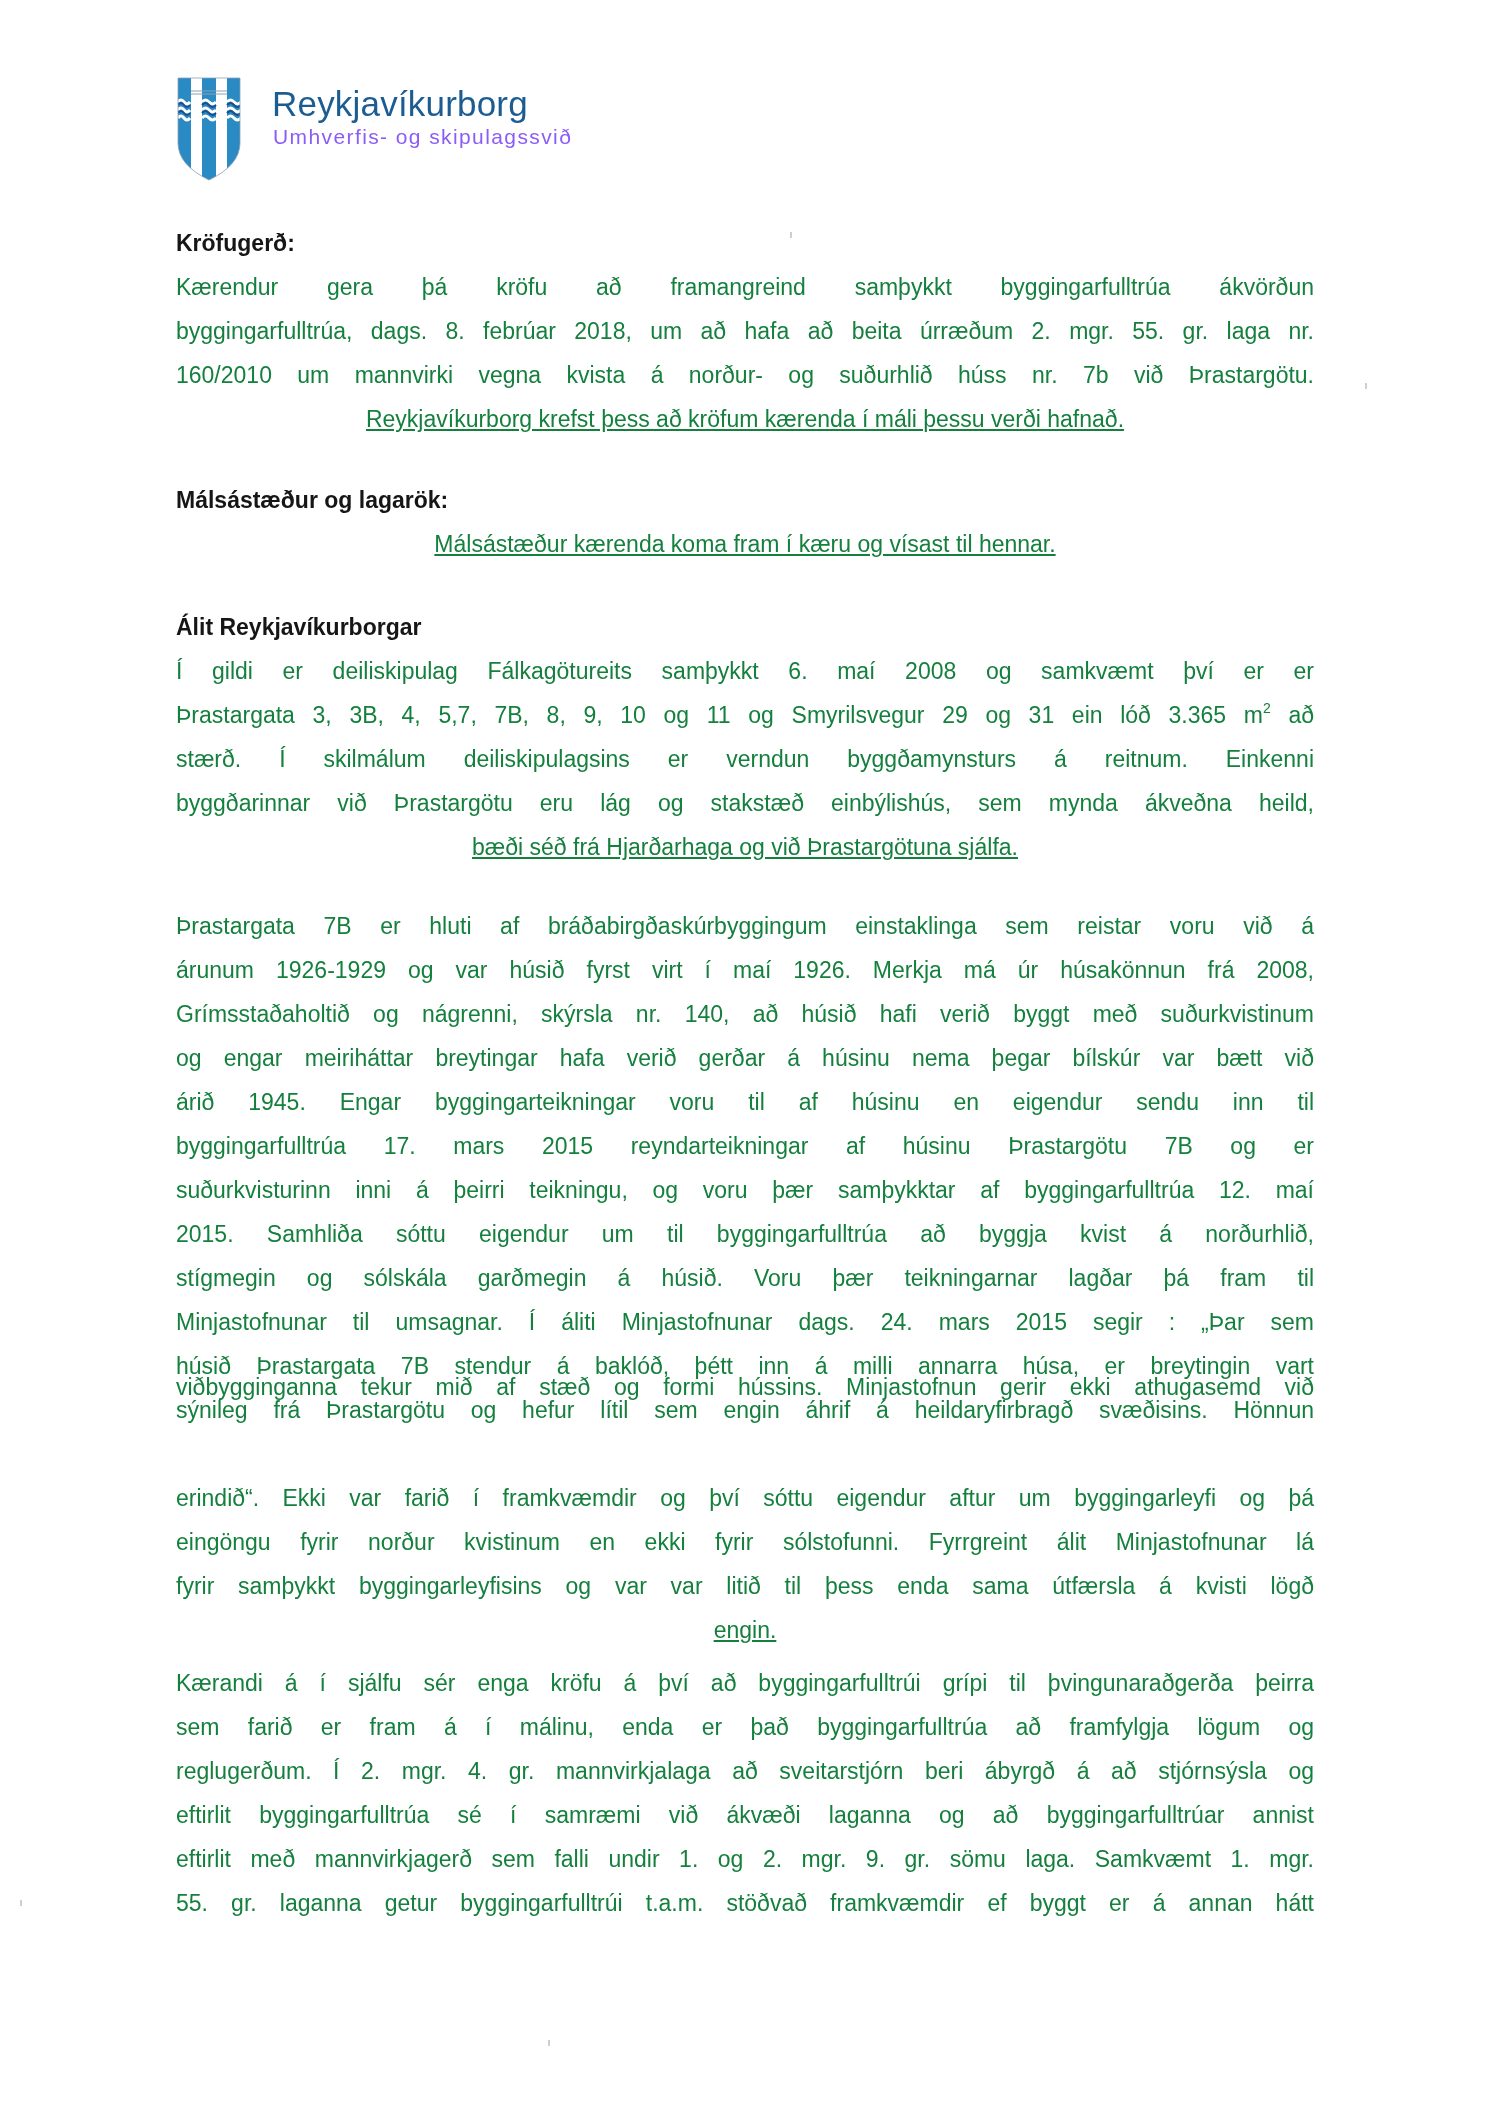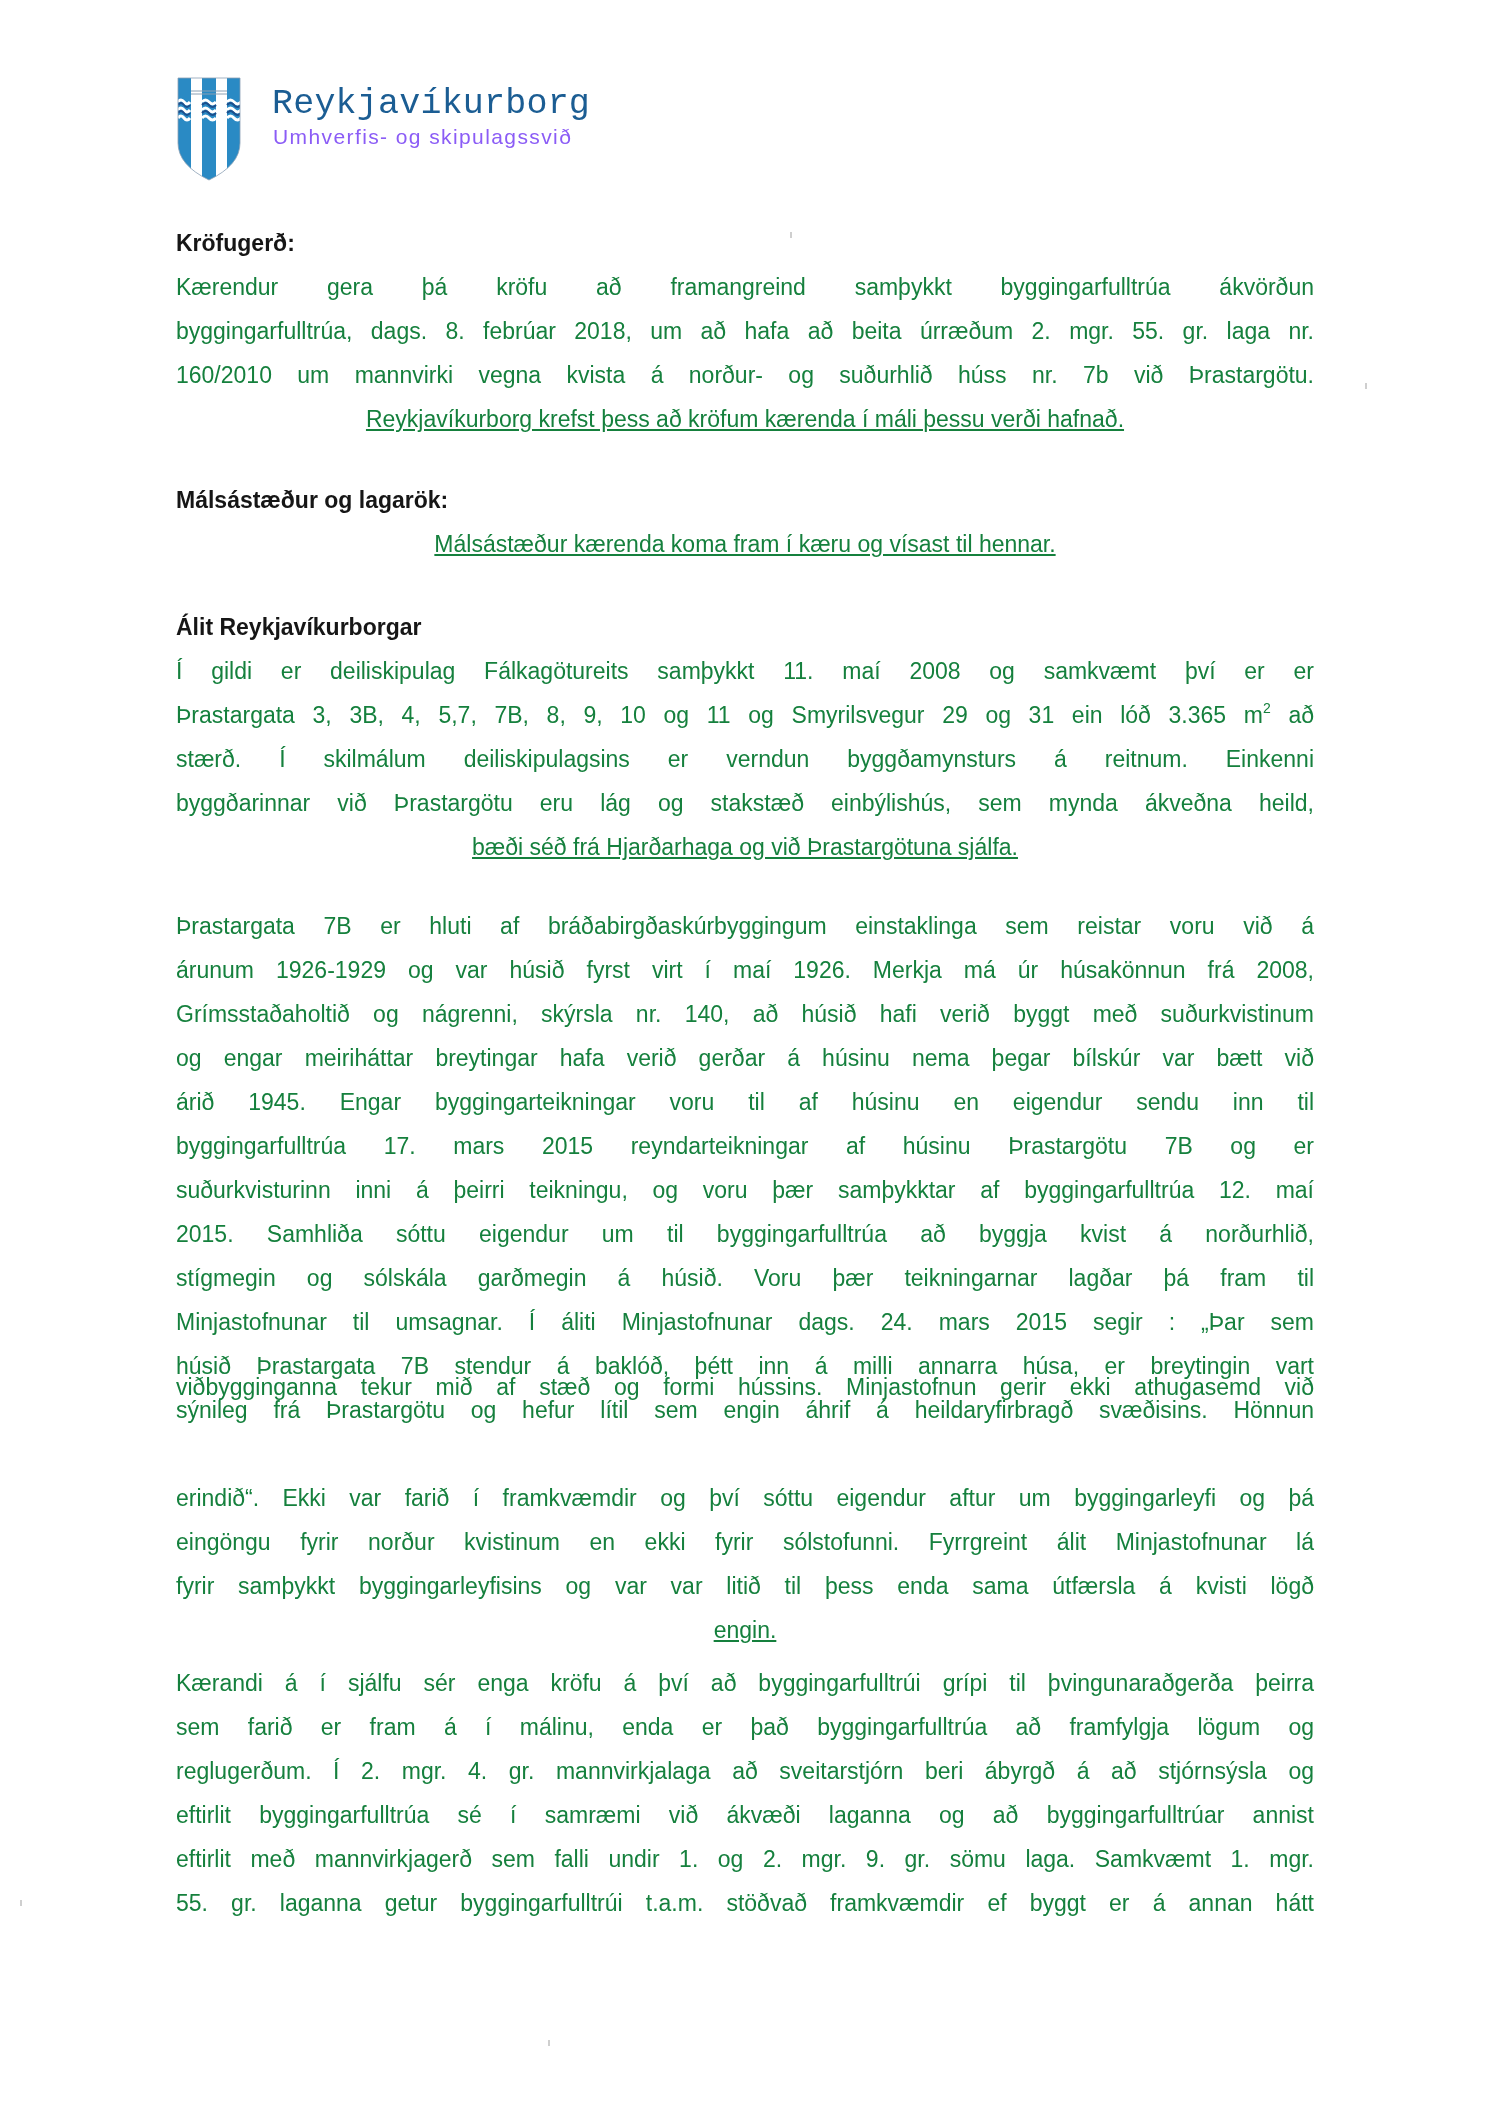"Reykjavíkurborg" .org-name { font-family: Liberation Mono, monospace -> Liberation Sans, sans-serif }
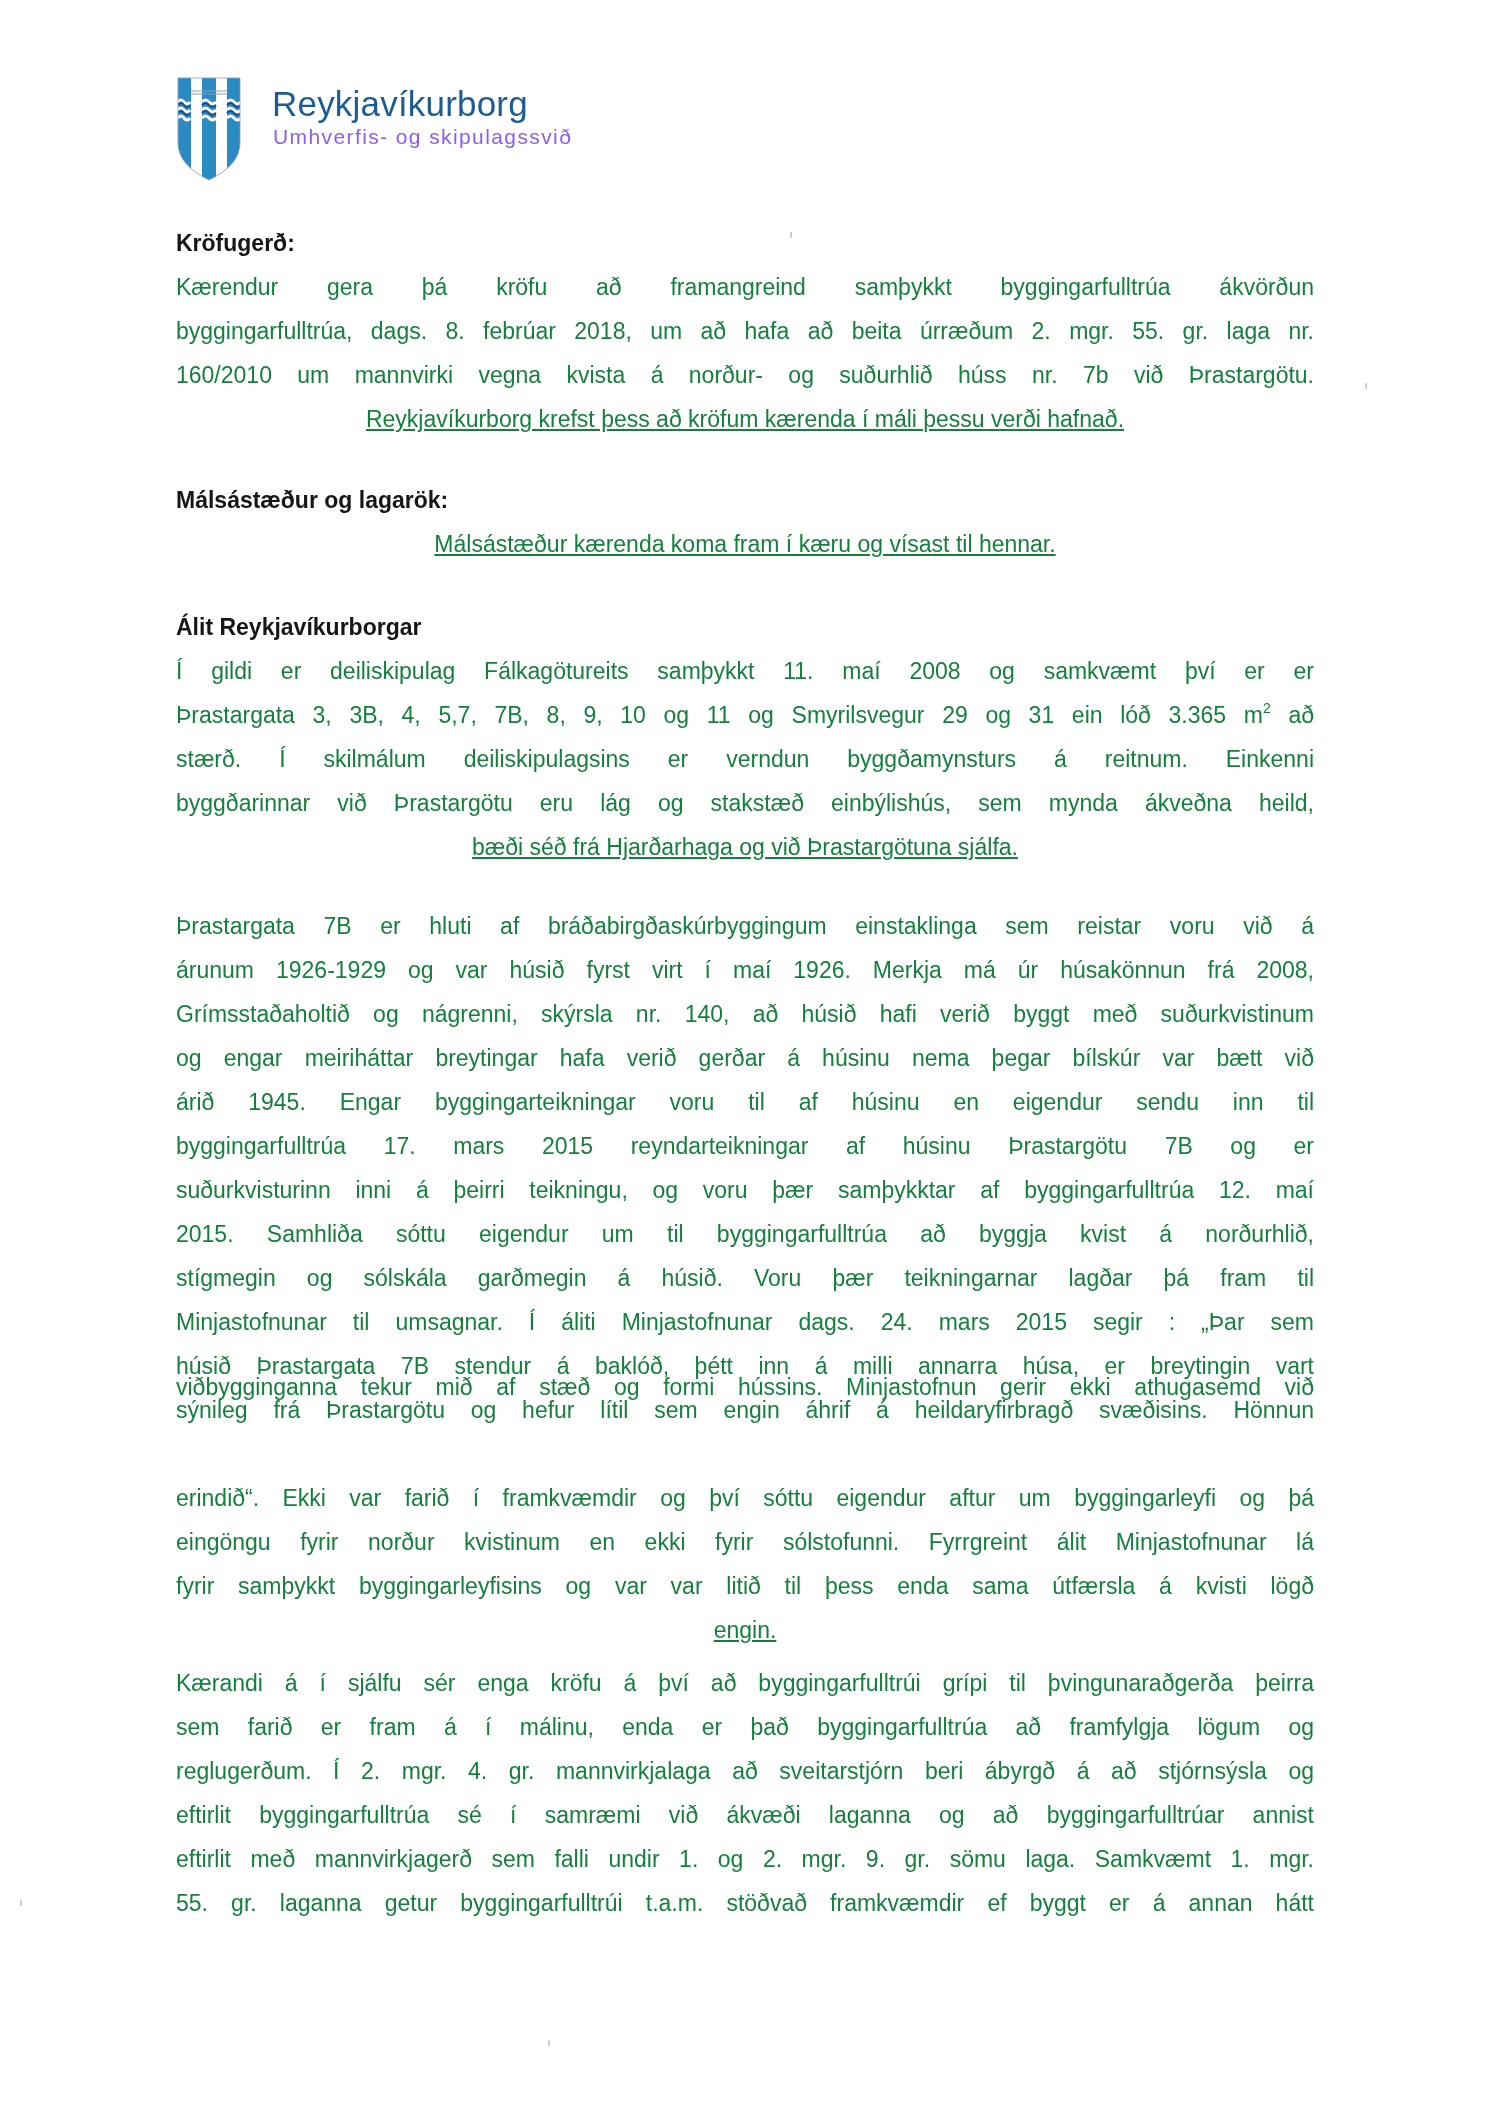"Í gildi er deiliskipulag Fálkagötureits" div.line { text: 11 -> 6 }
